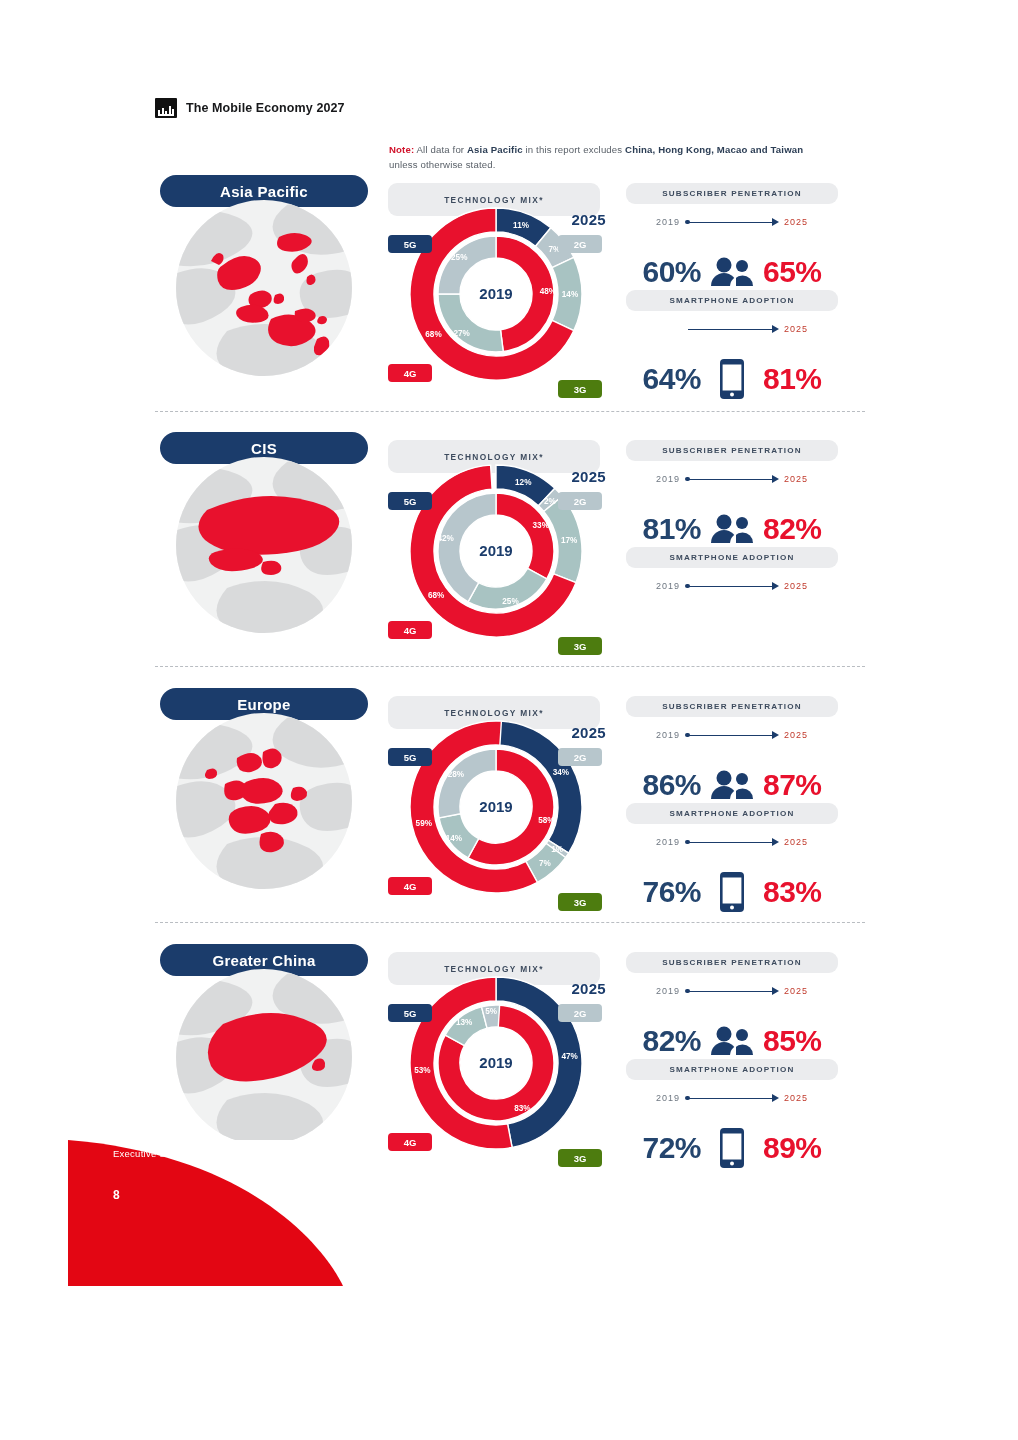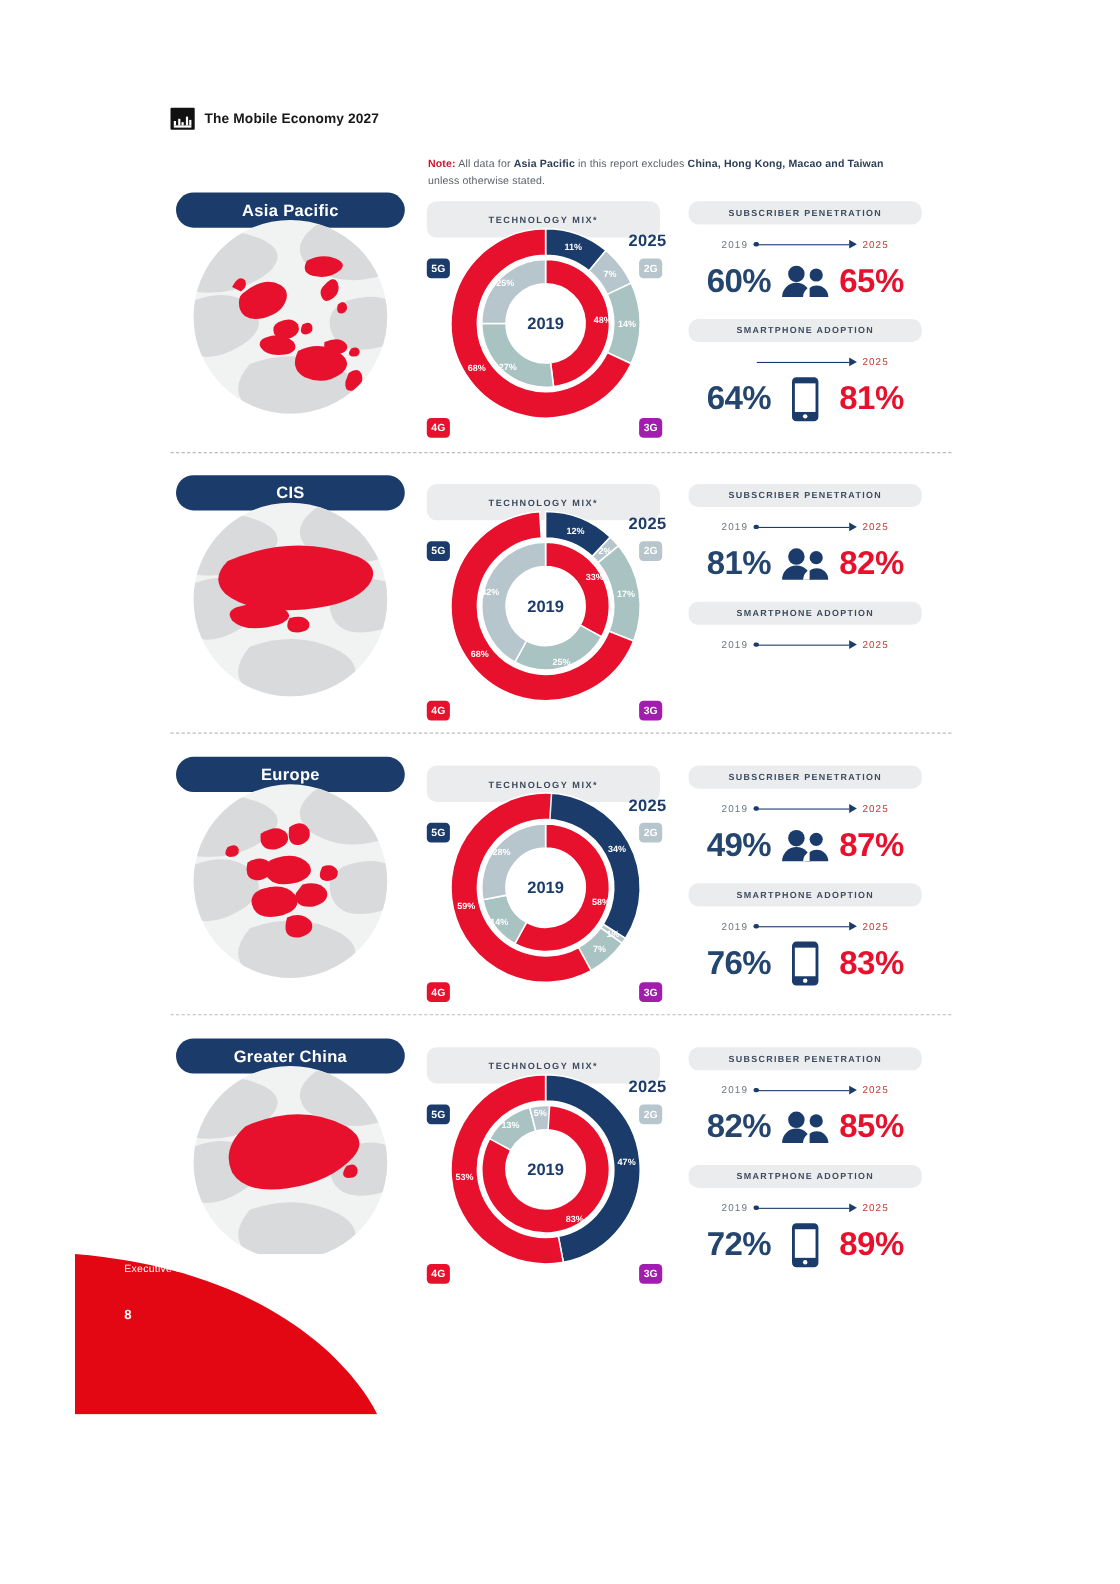"5G" .chiplabel { width: 21px -> 44px }
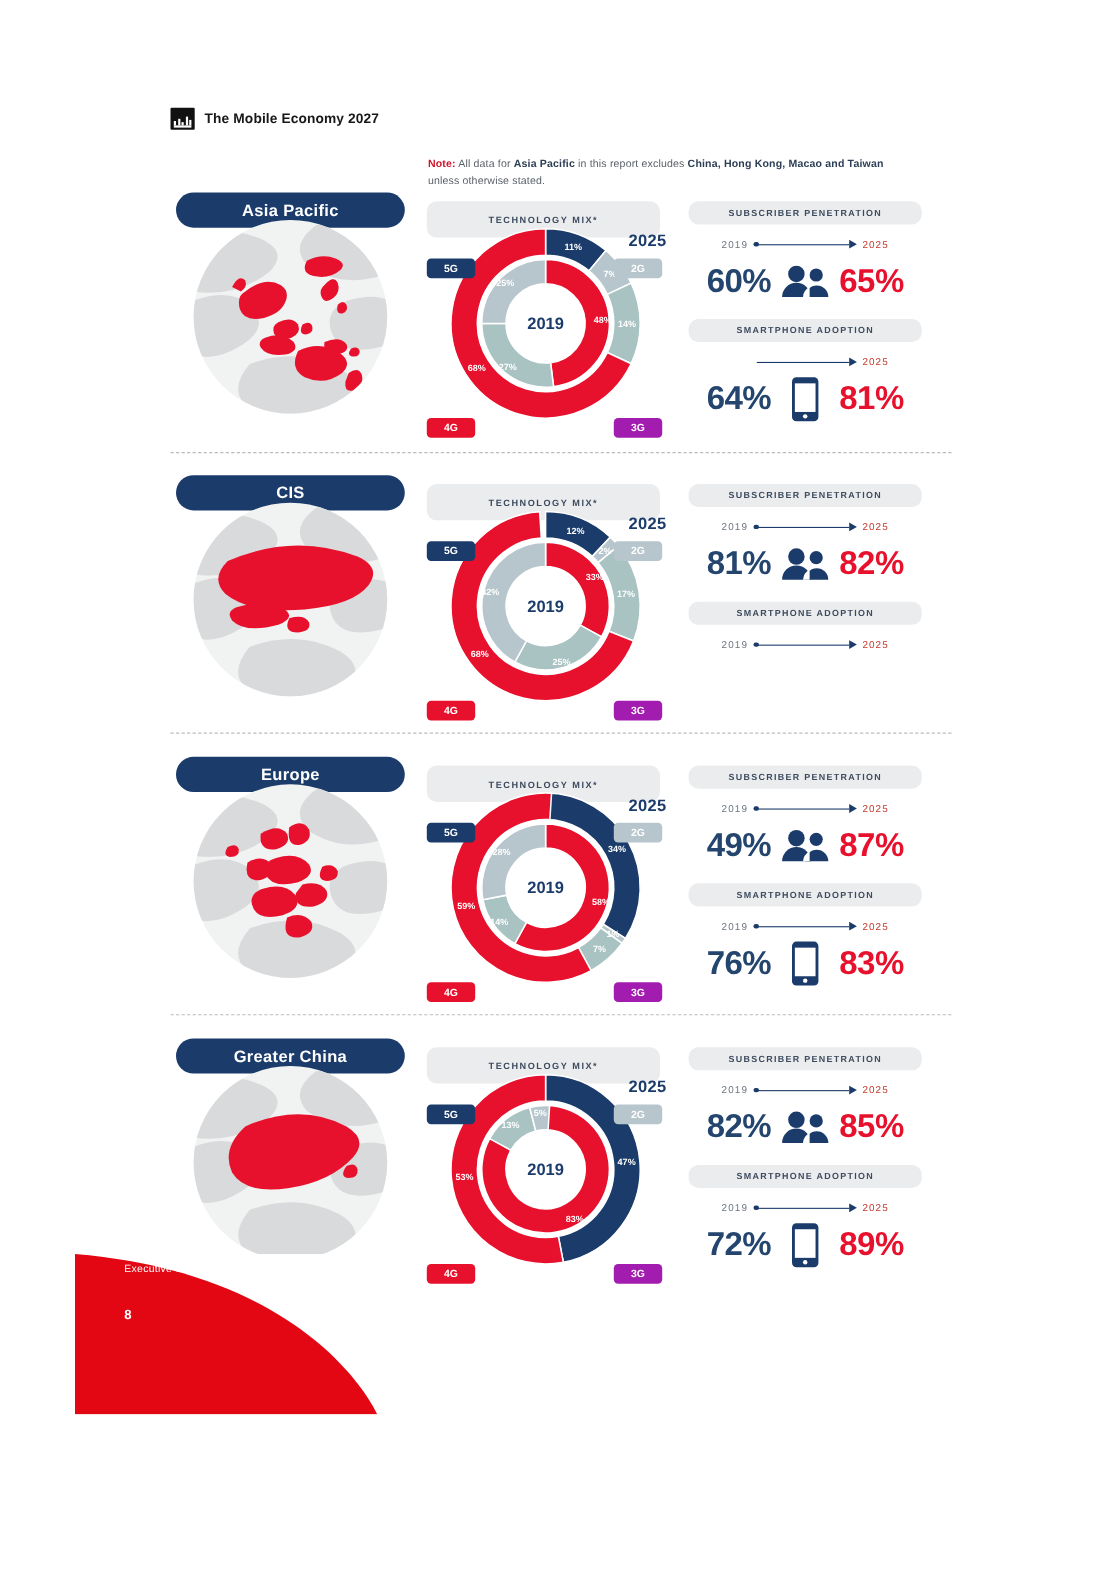"60%" .numrow { margin-top: 0px -> 16px }
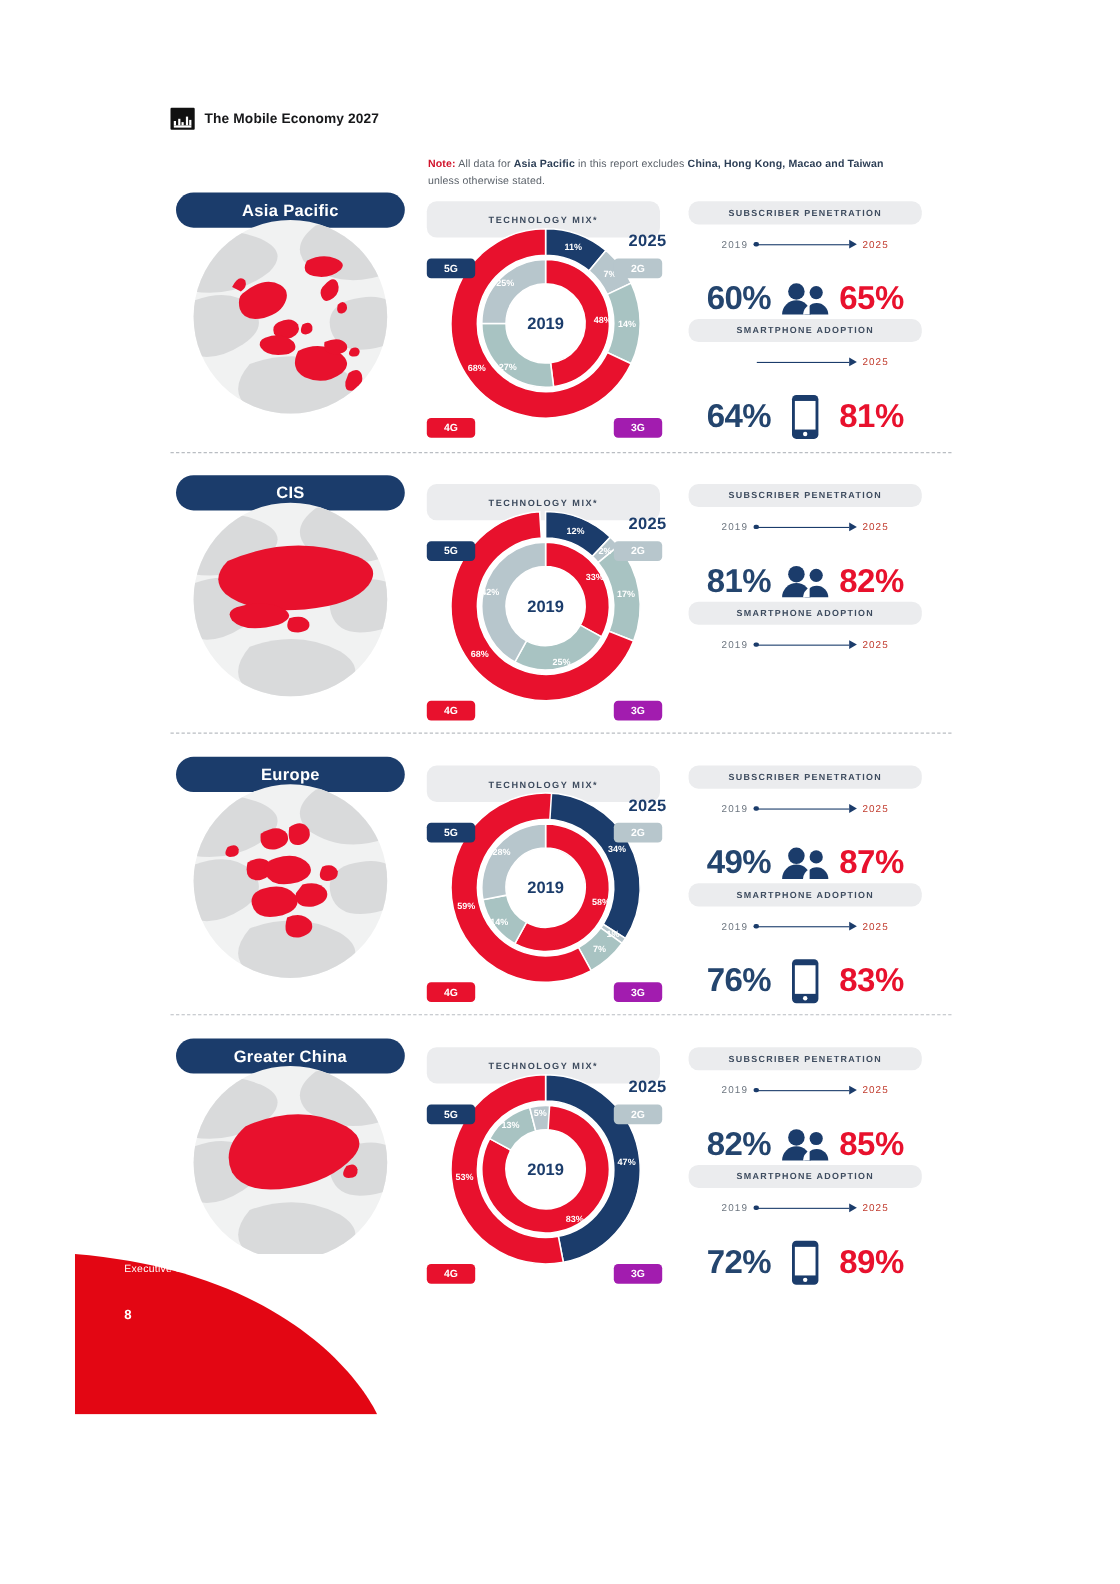"4G" .c4g { bottom: 0px -> 16px }
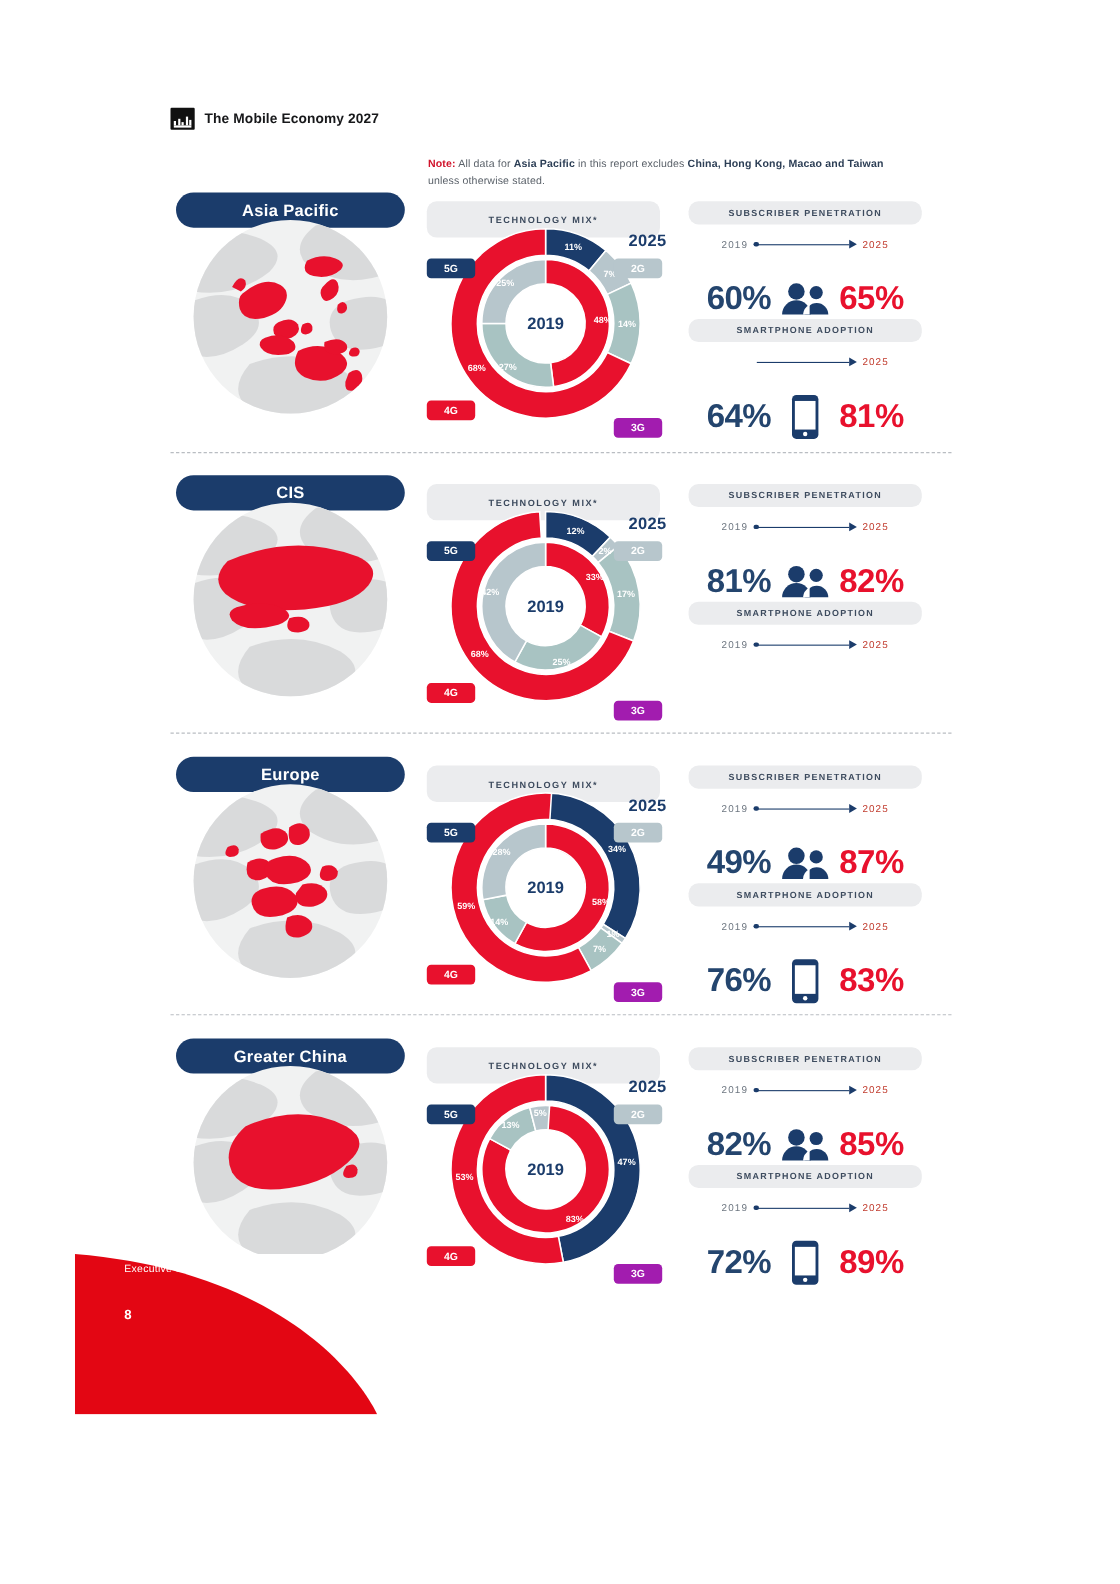"3G" .c3g { background: #a21caf -> #4d7c0f }
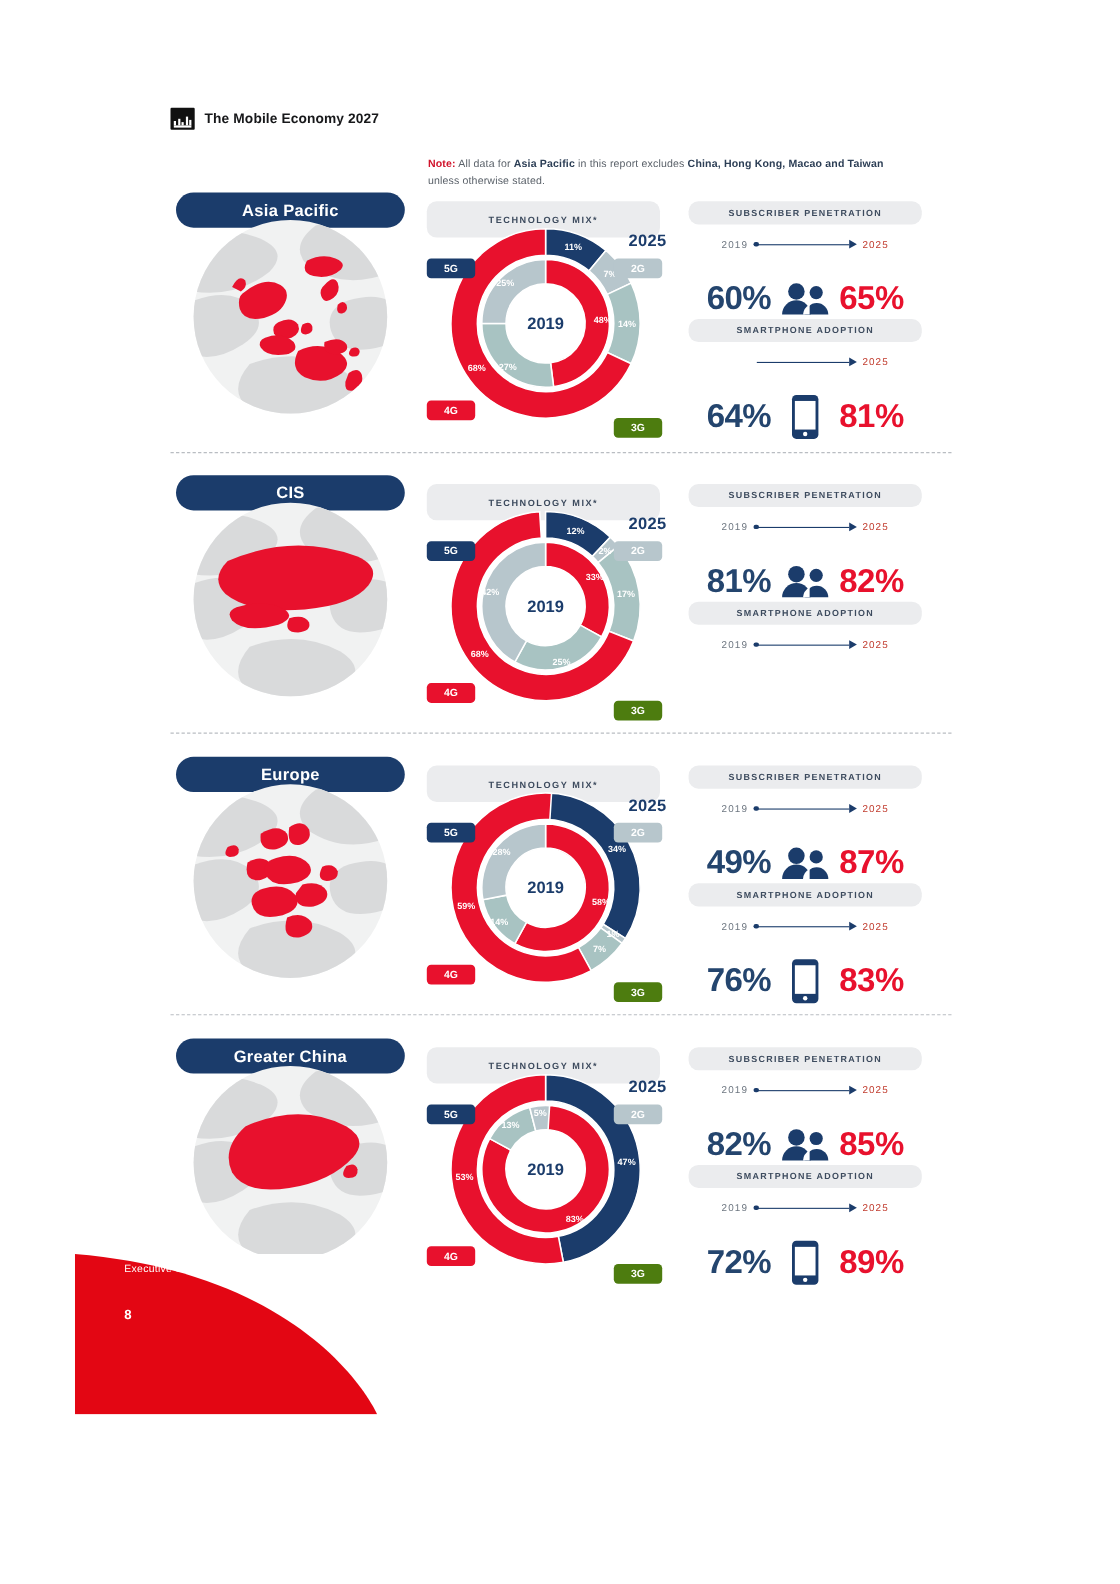"49%" span.numA { text: 49% -> 86% }
